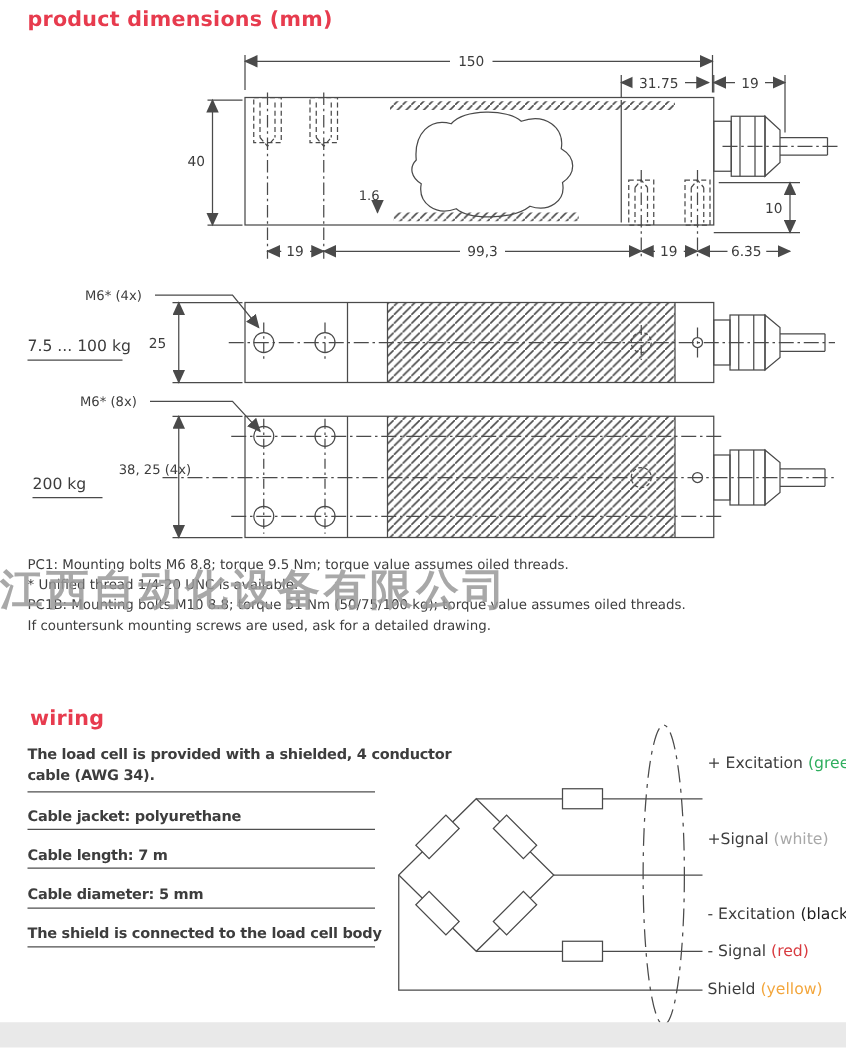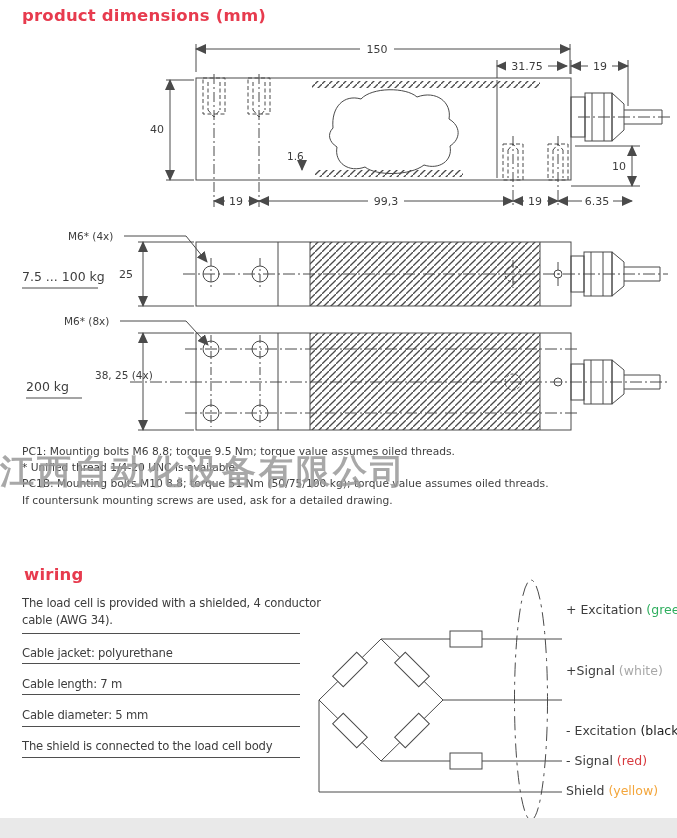"The load cell is provided" .wtext { font-weight: none -> bold }
